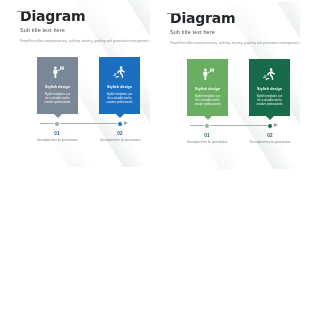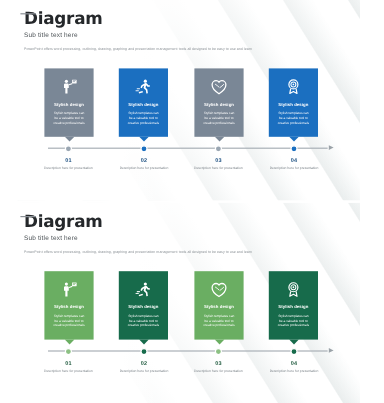"Diagram" .deck { flex-direction: column -> row }
